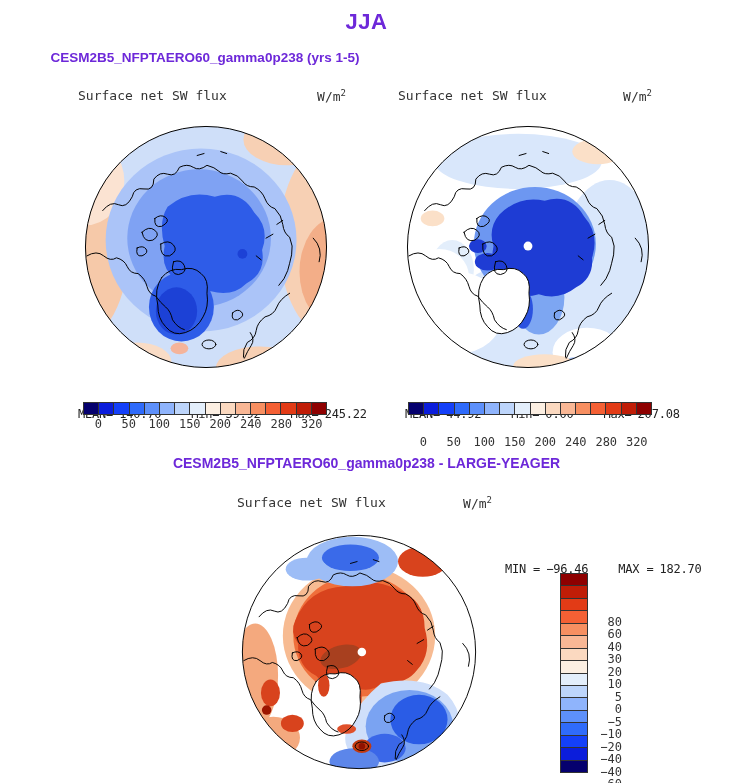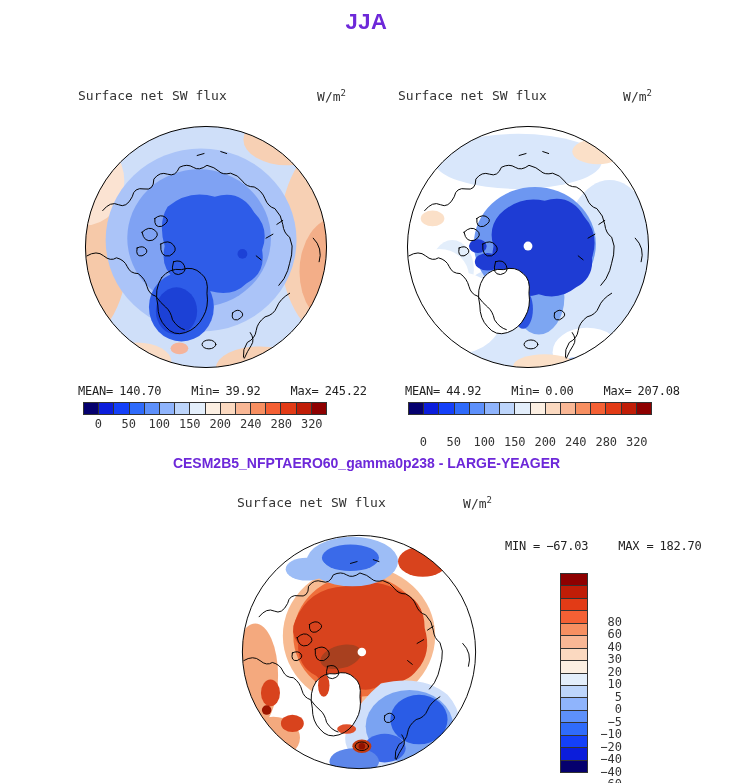"CESM2B5_NFPTAERO60_gamma0p238 (yrs 1-5)" div.abs { html: none -> <div>CESM2B5_NFPTAERO60_gamma0p238 (yrs 1-5)</div> }
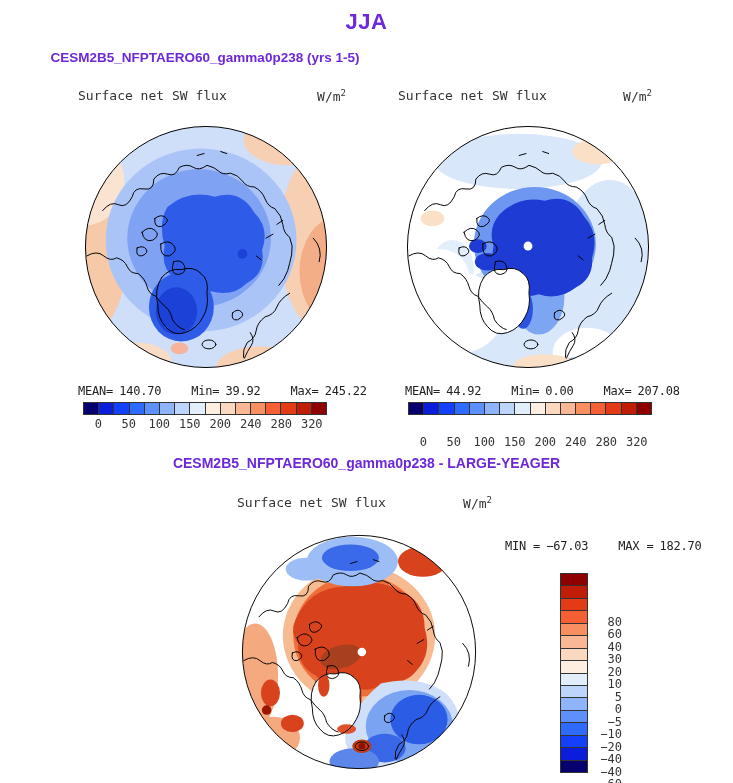"MEAN=" .stats .lbl { margin-top: none -> 23px }
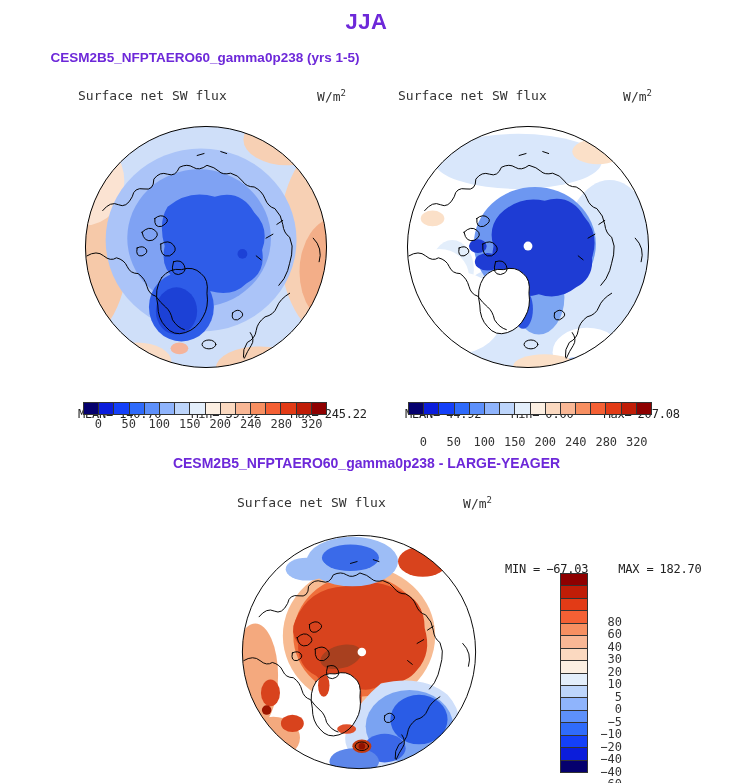"−67.03" span.val { text: 67.03 -> 96.46 }
